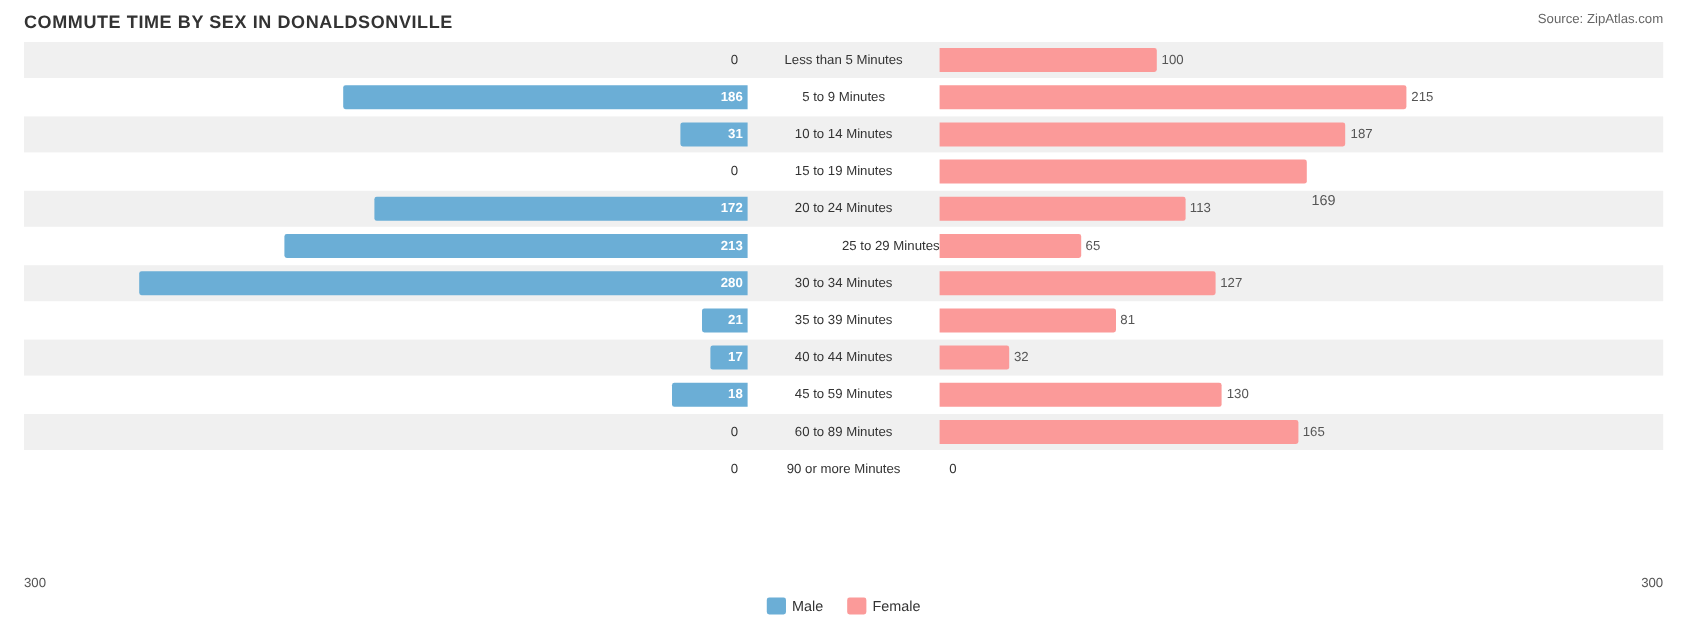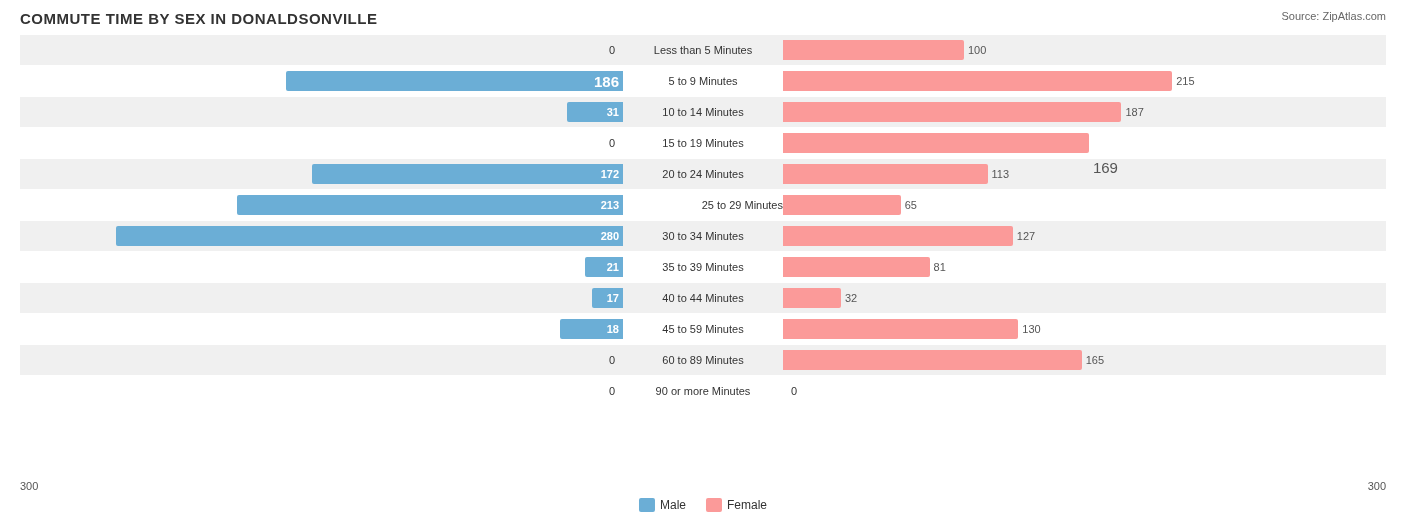"186" div { font-size: 15px -> 11px }
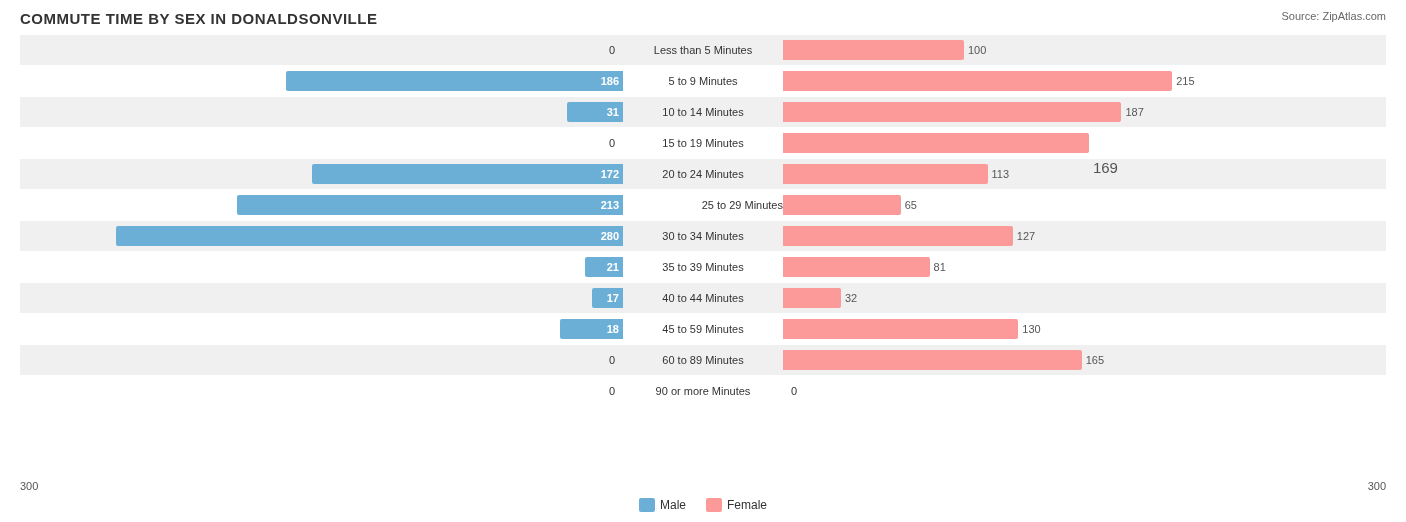"169" div { font-size: 15px -> 12px }
